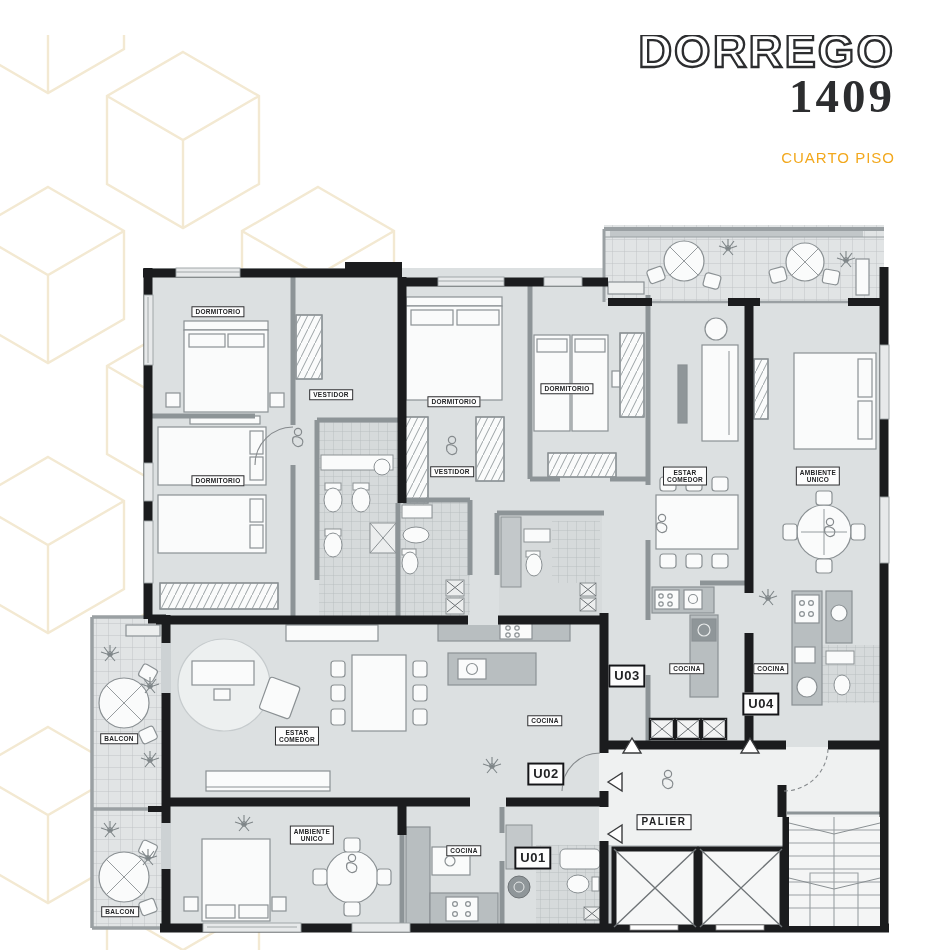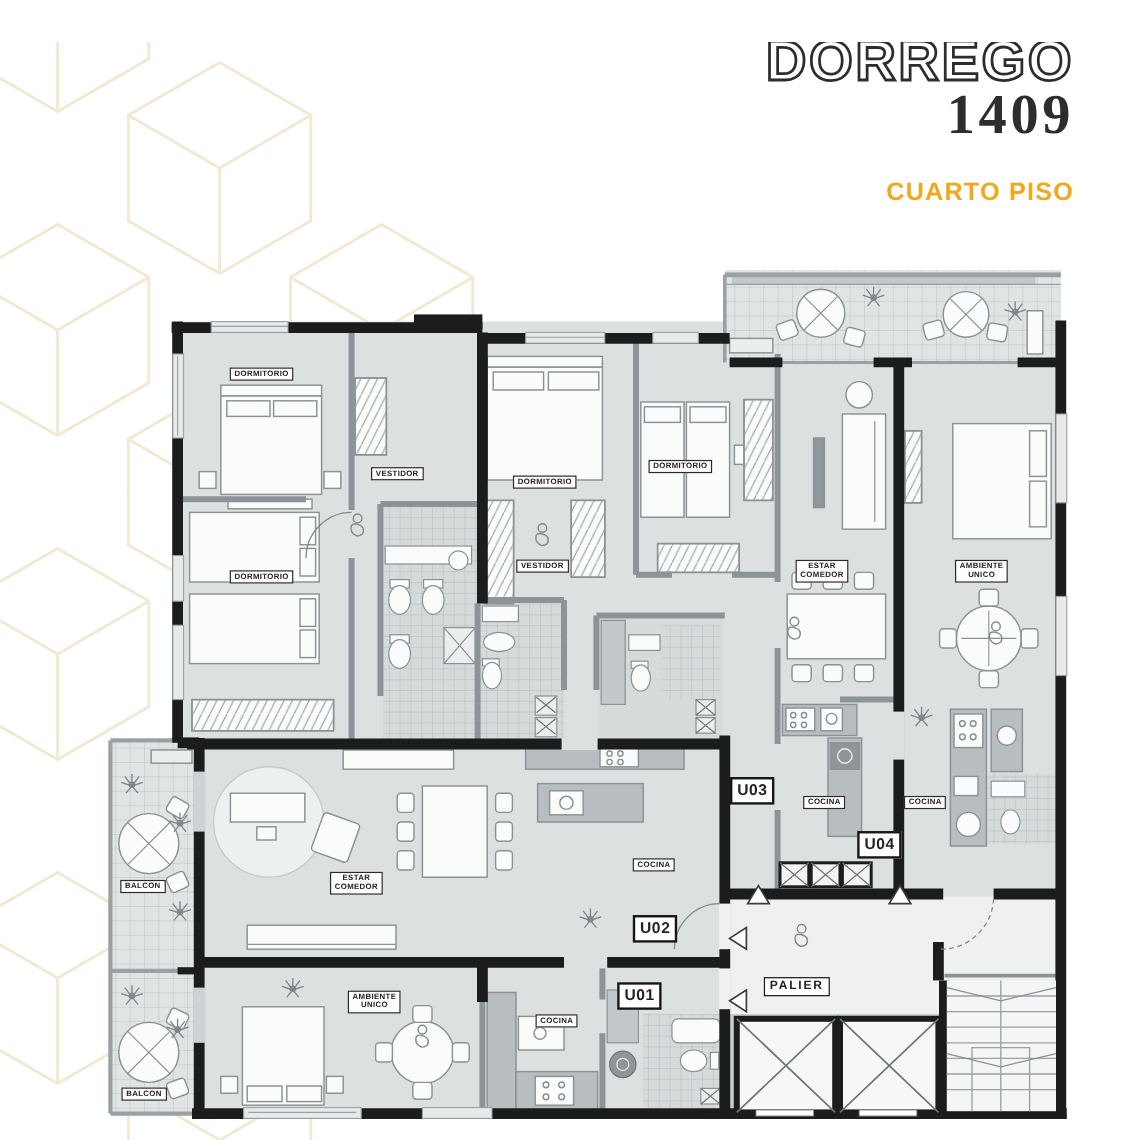"CUARTO PISO" .floor { font-size: 21px -> 15px; font-weight: 700 -> 400 }
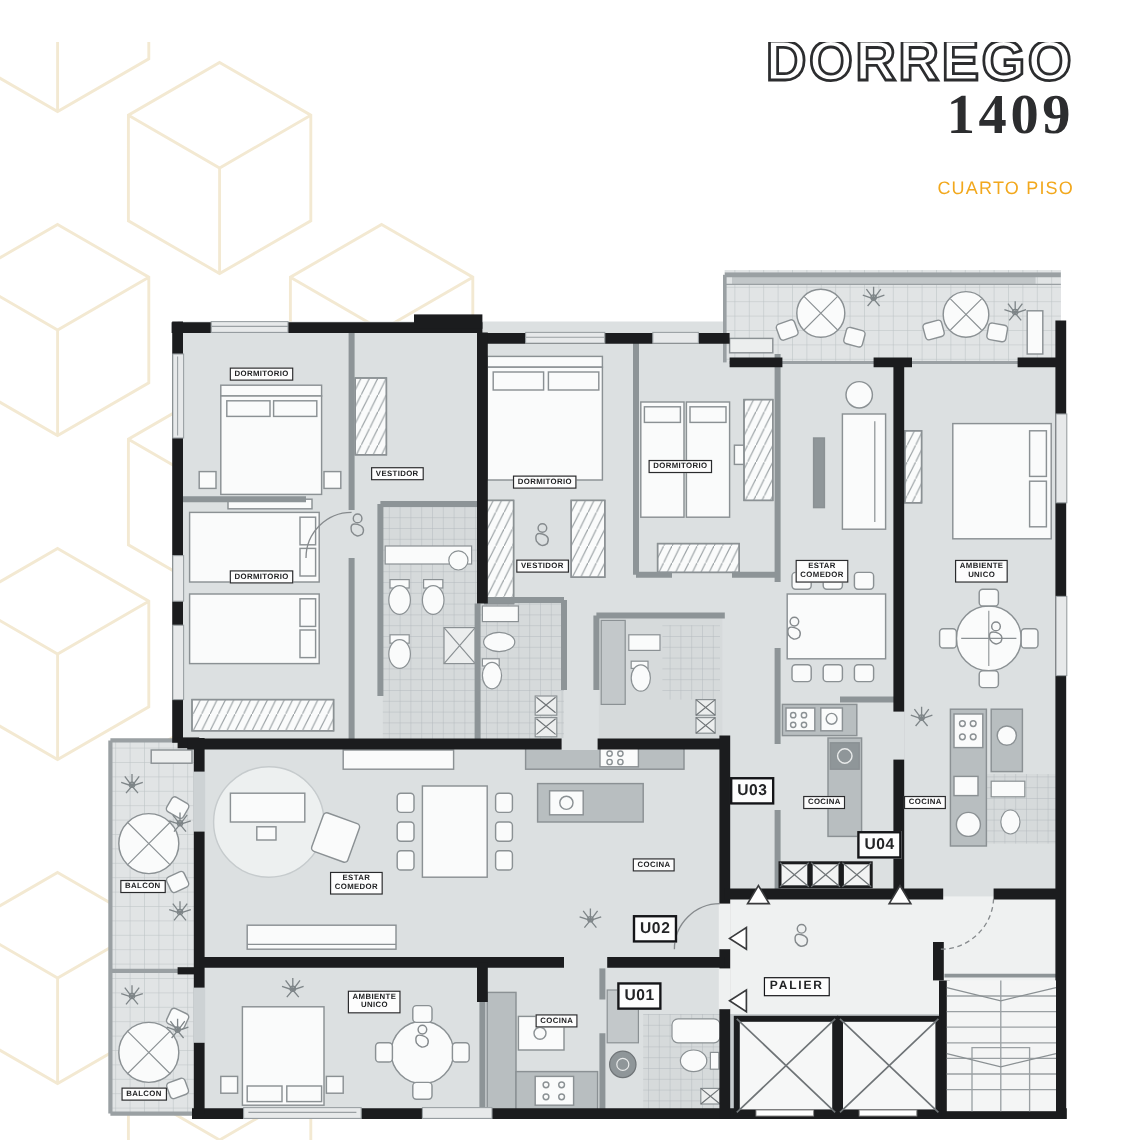"U03" div.rlabel { top: 624px -> 641px }
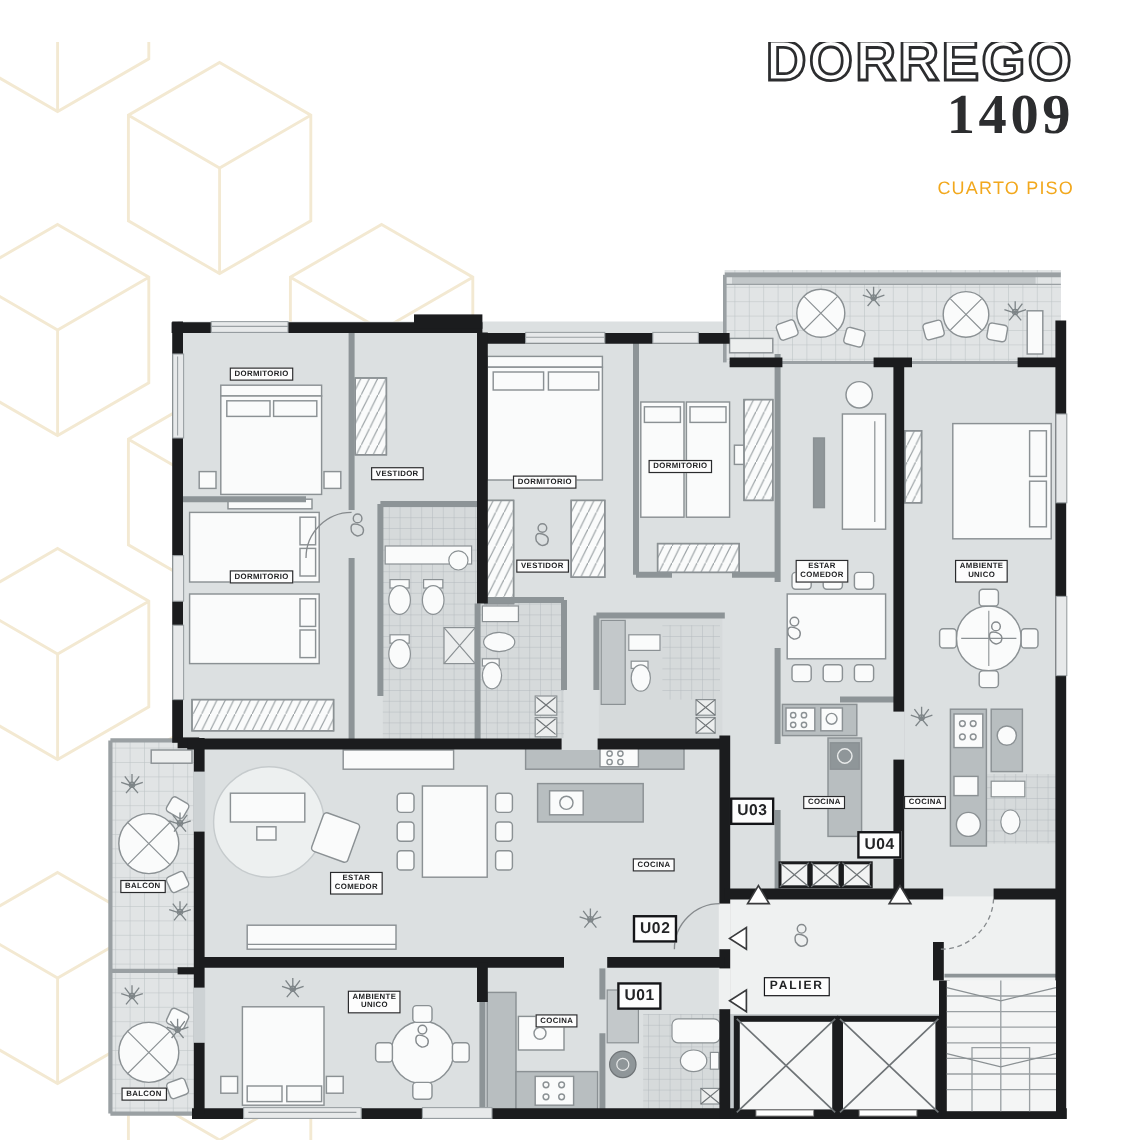"U04" div.rlabel { left: 733px -> 761px }
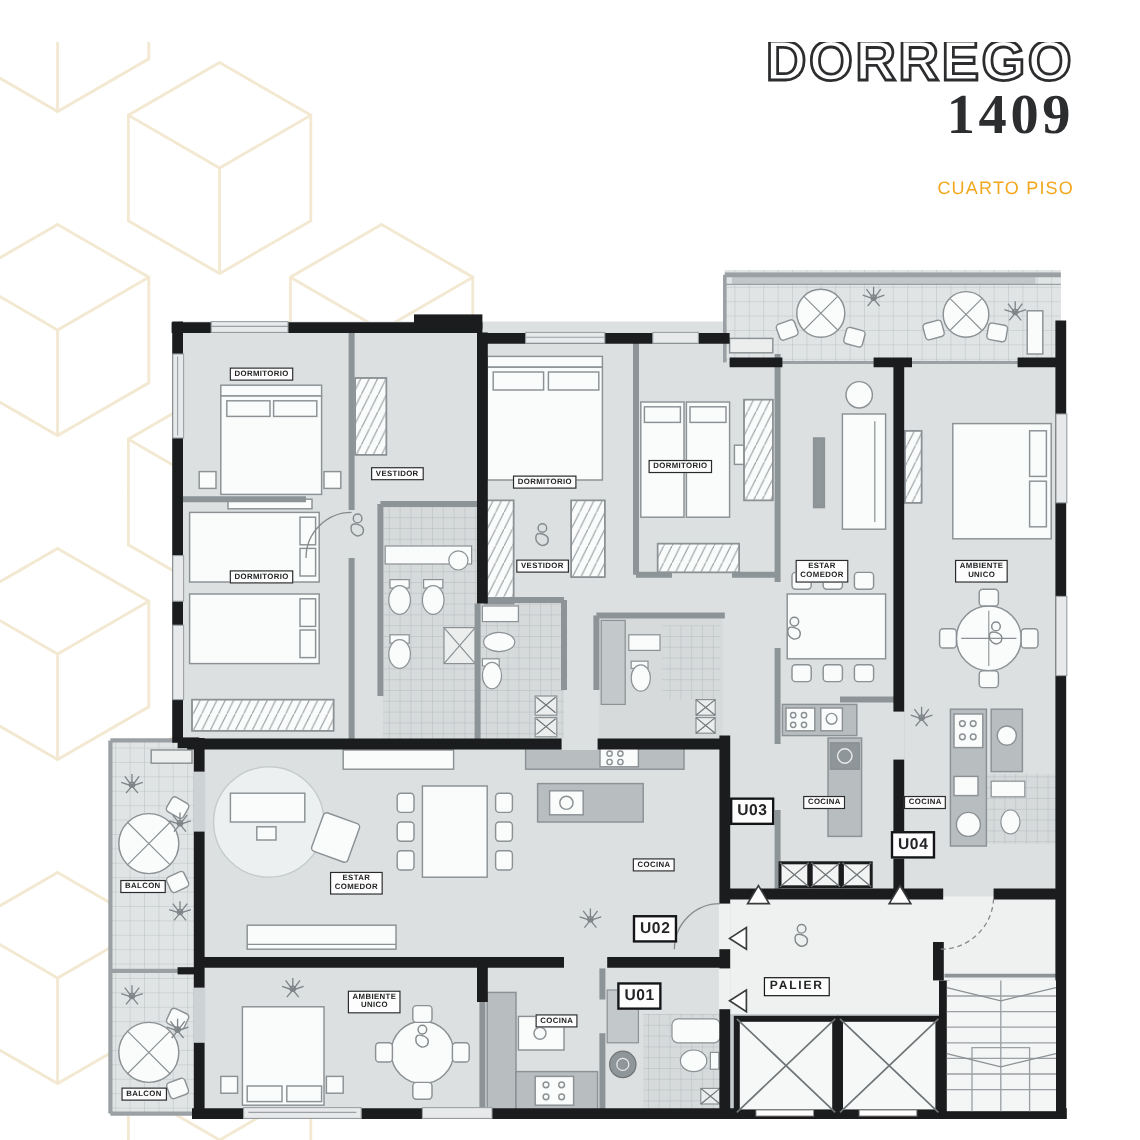"U01" div.rlabel { top: 795px -> 823px }
